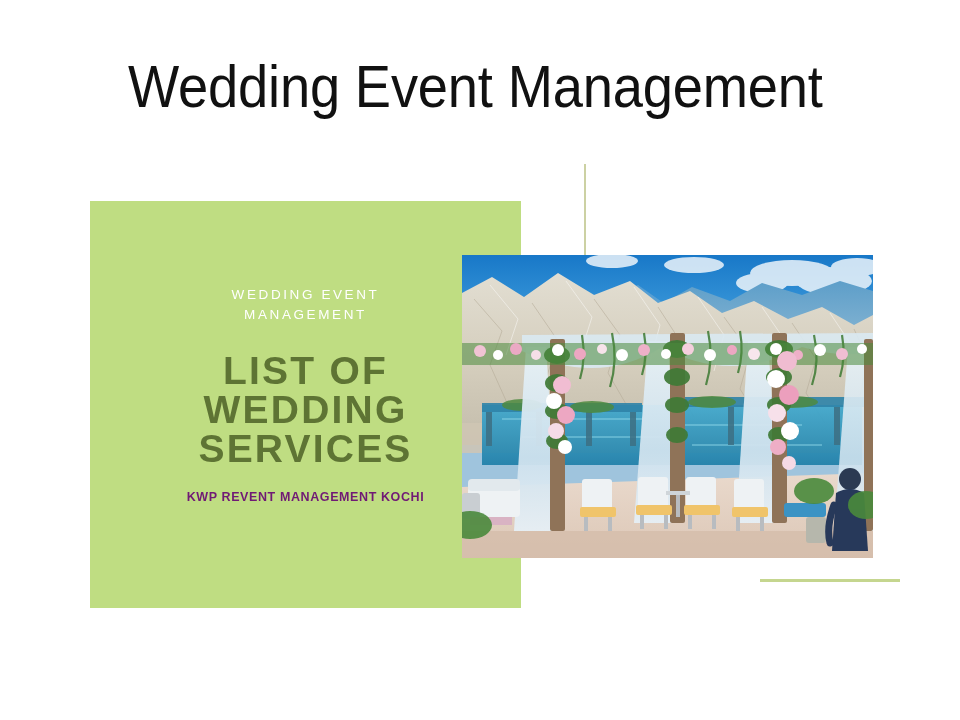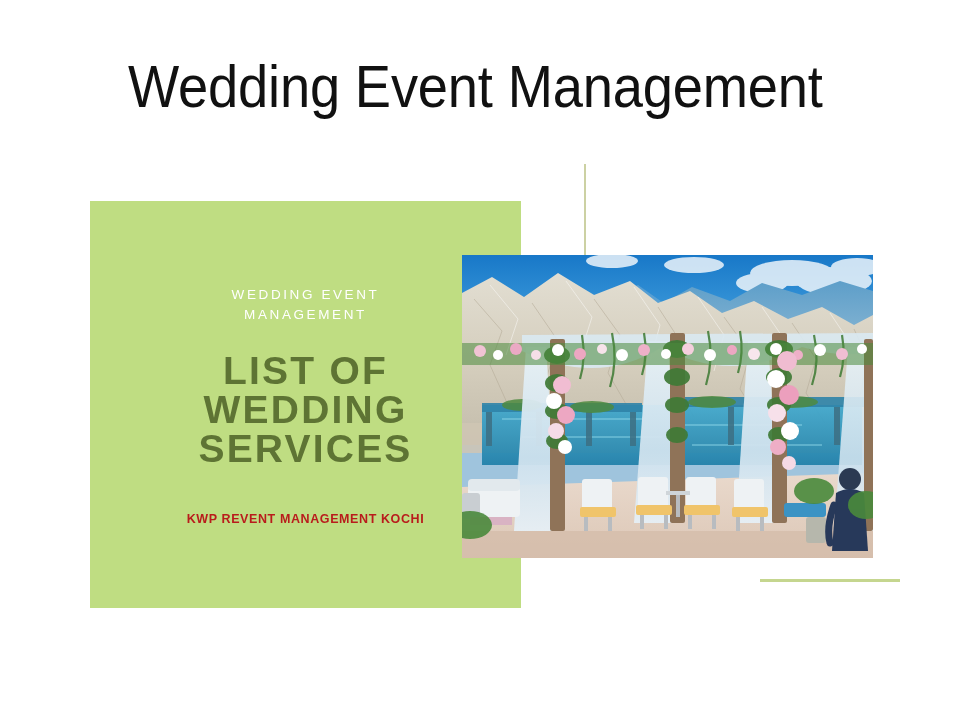"KWP REVENT MANAGEMENT KOCHI" .card-footer { color: #b91c1c -> #701a75; margin-top: 42px -> 20px }
